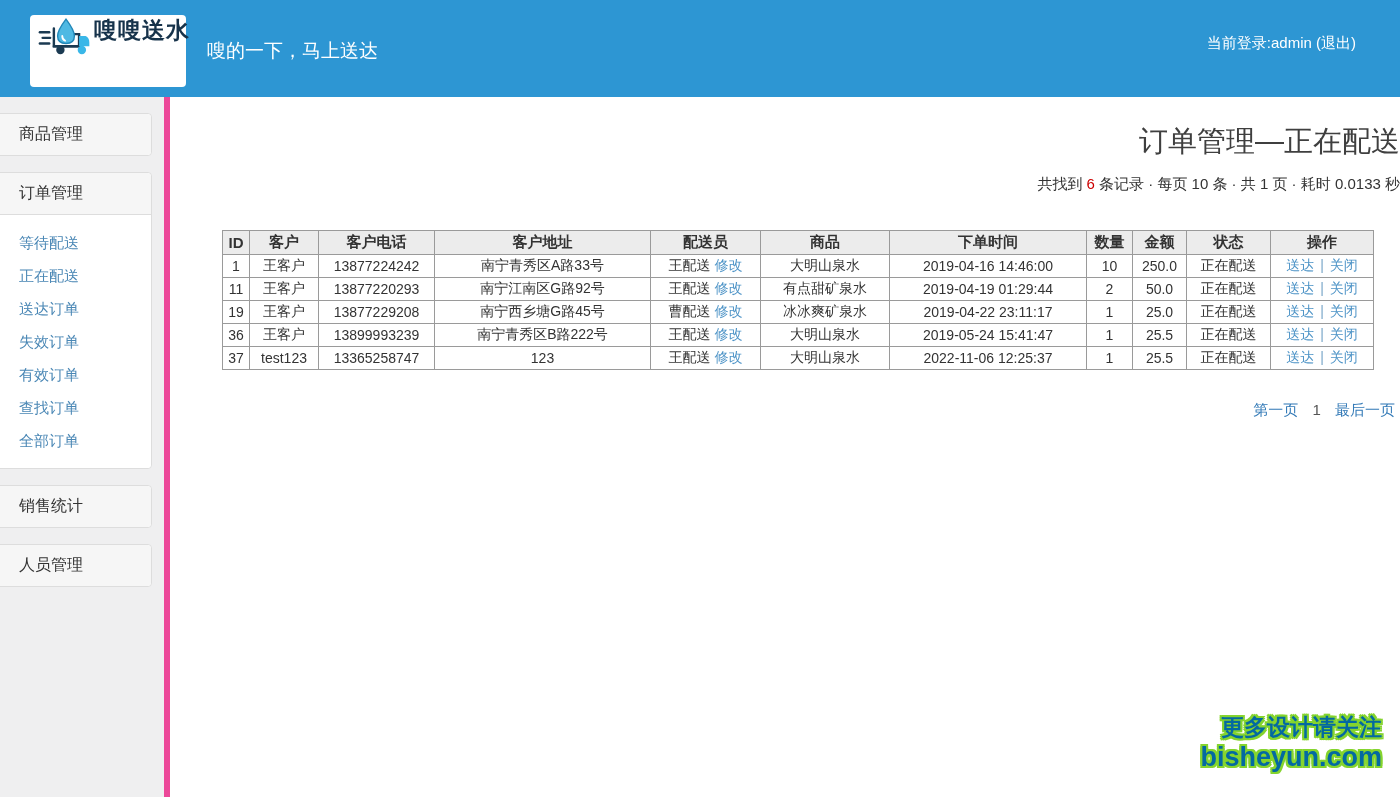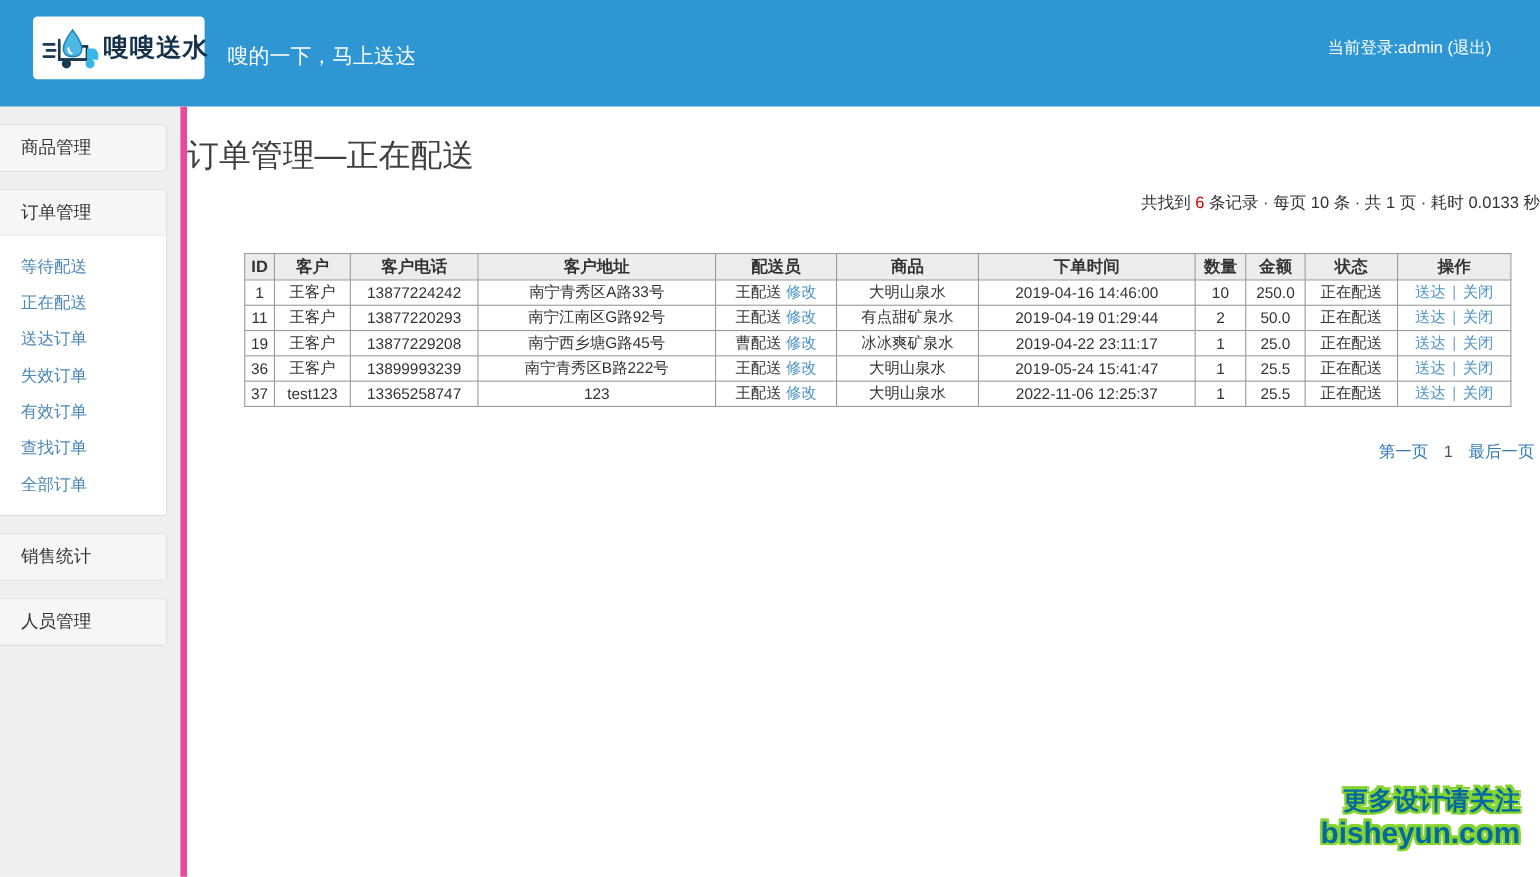"嗖嗖送水" .logo-box { align-items: center -> none; height: 57px -> 72px }
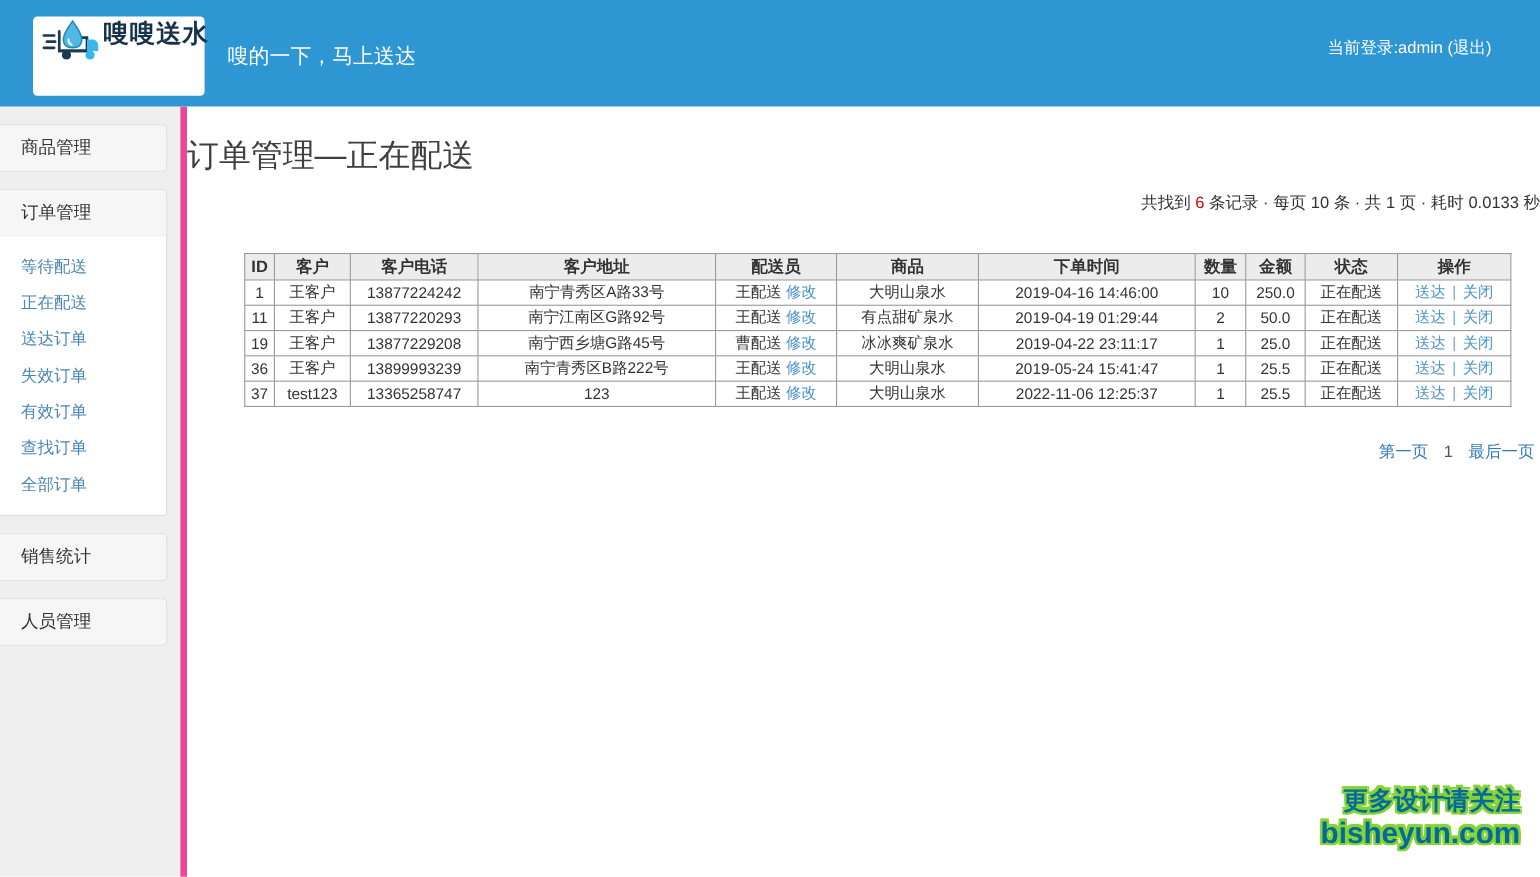"订单管理—正在配送" .page-title { text-align: left -> right }
